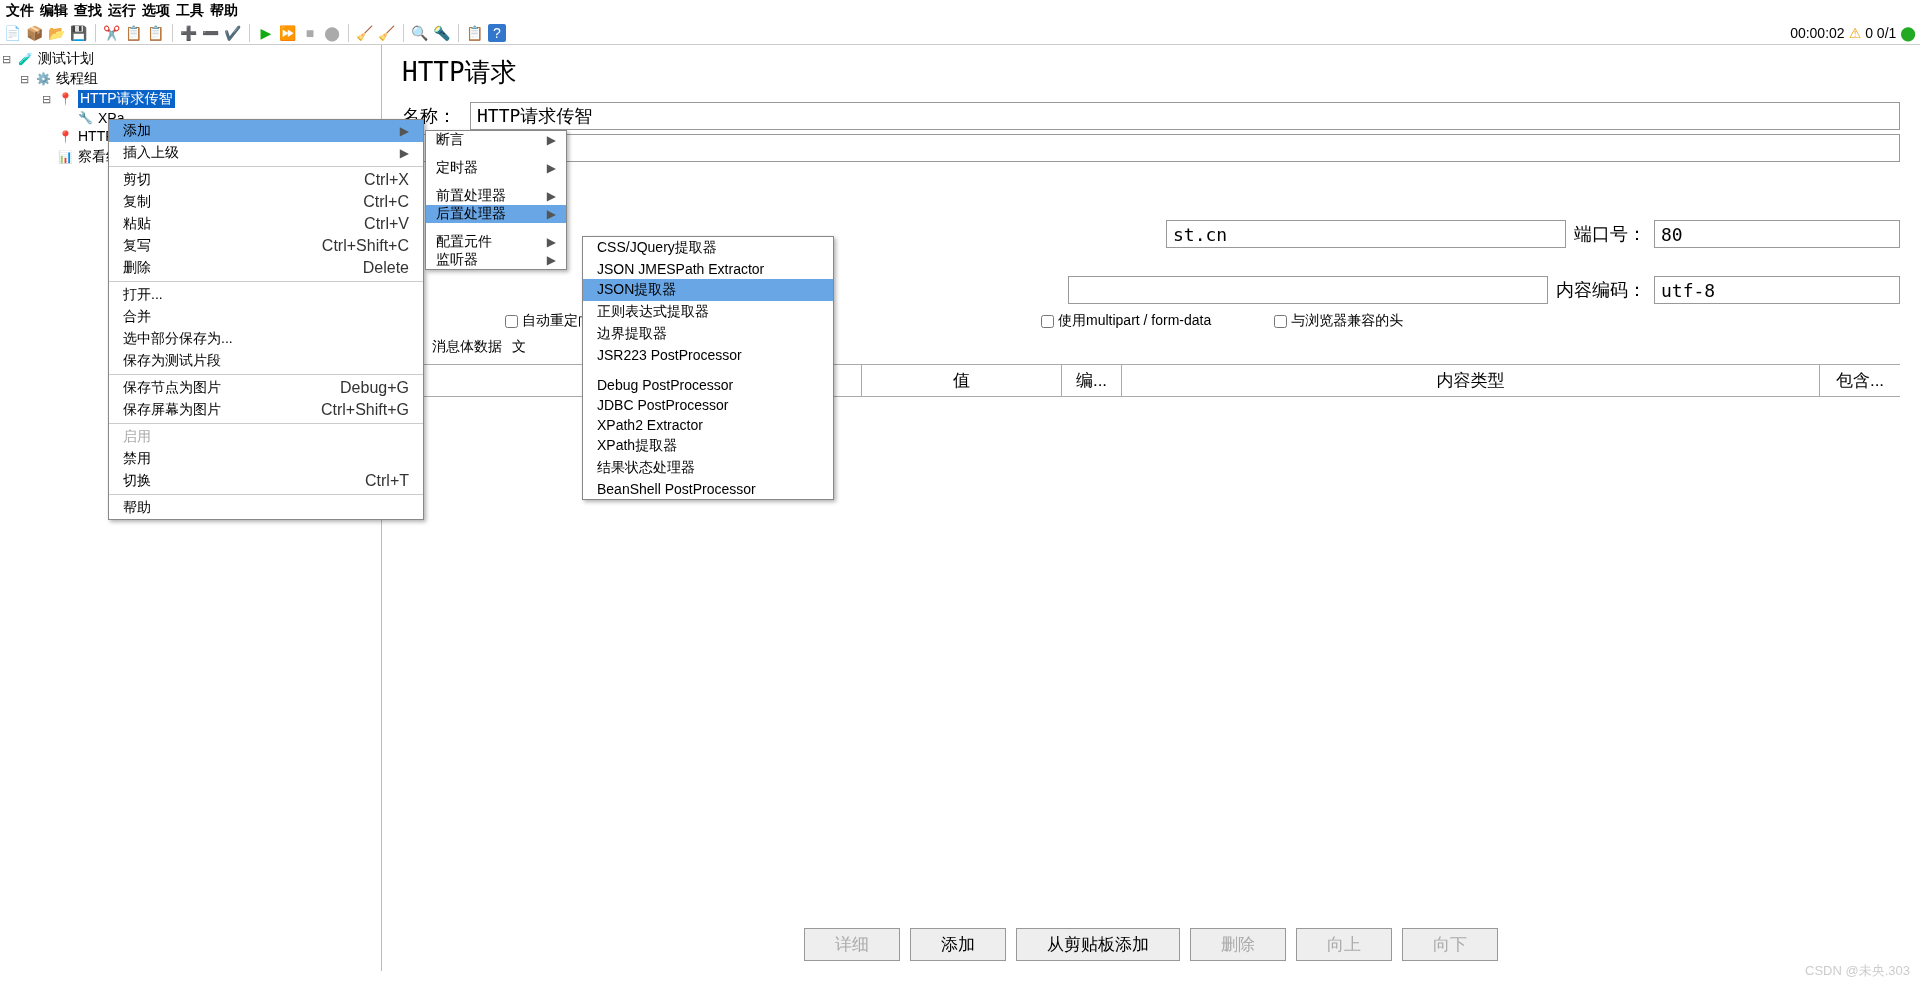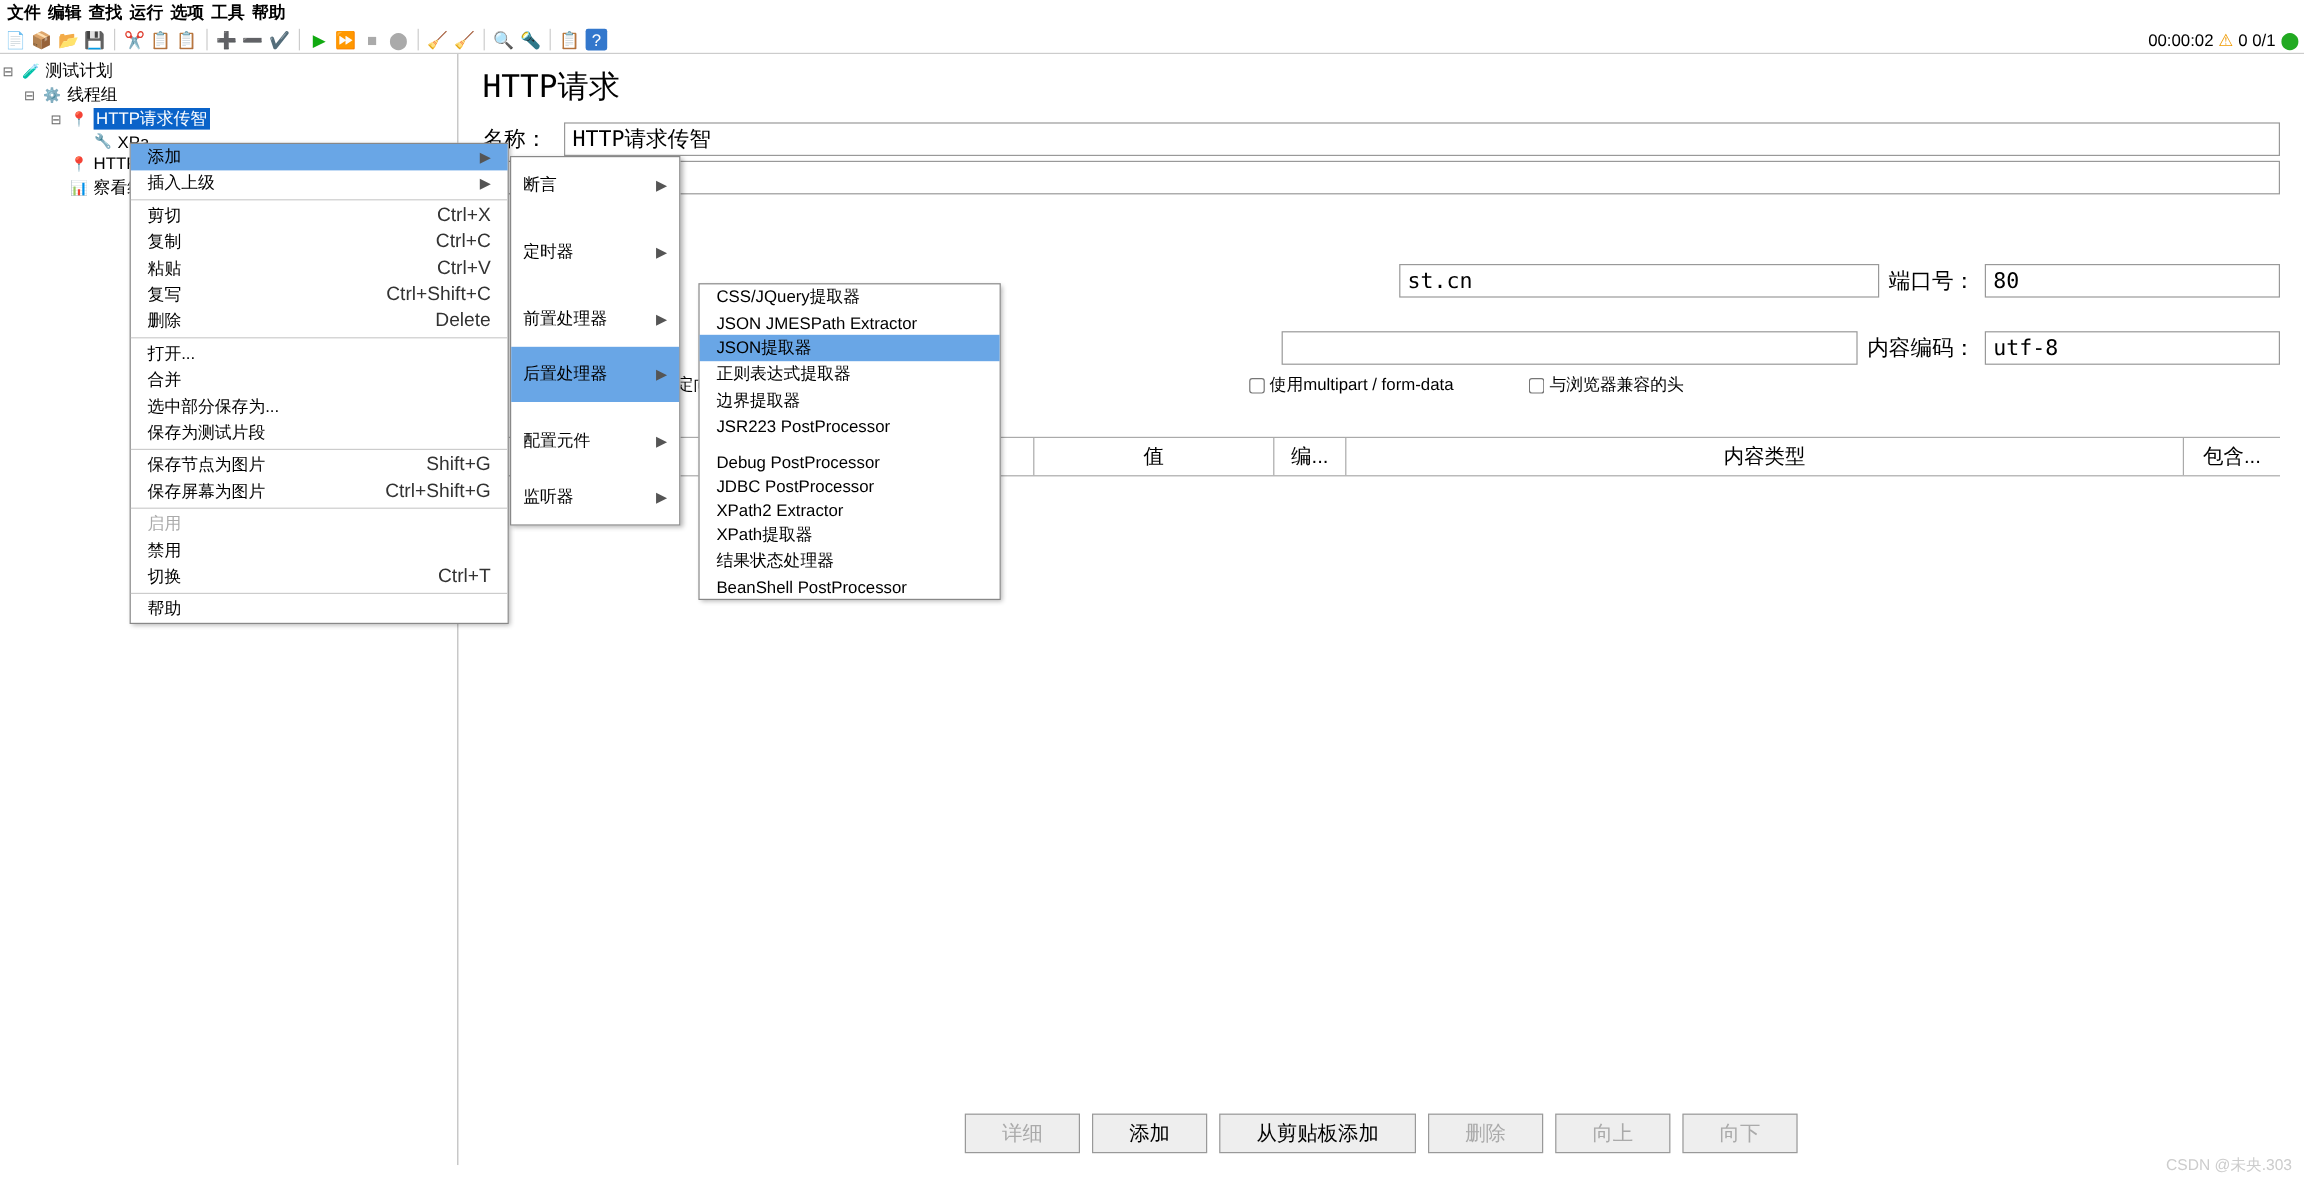"断言" .ctx2 .ctx-item { padding: 14px 10px -> 0 10px }
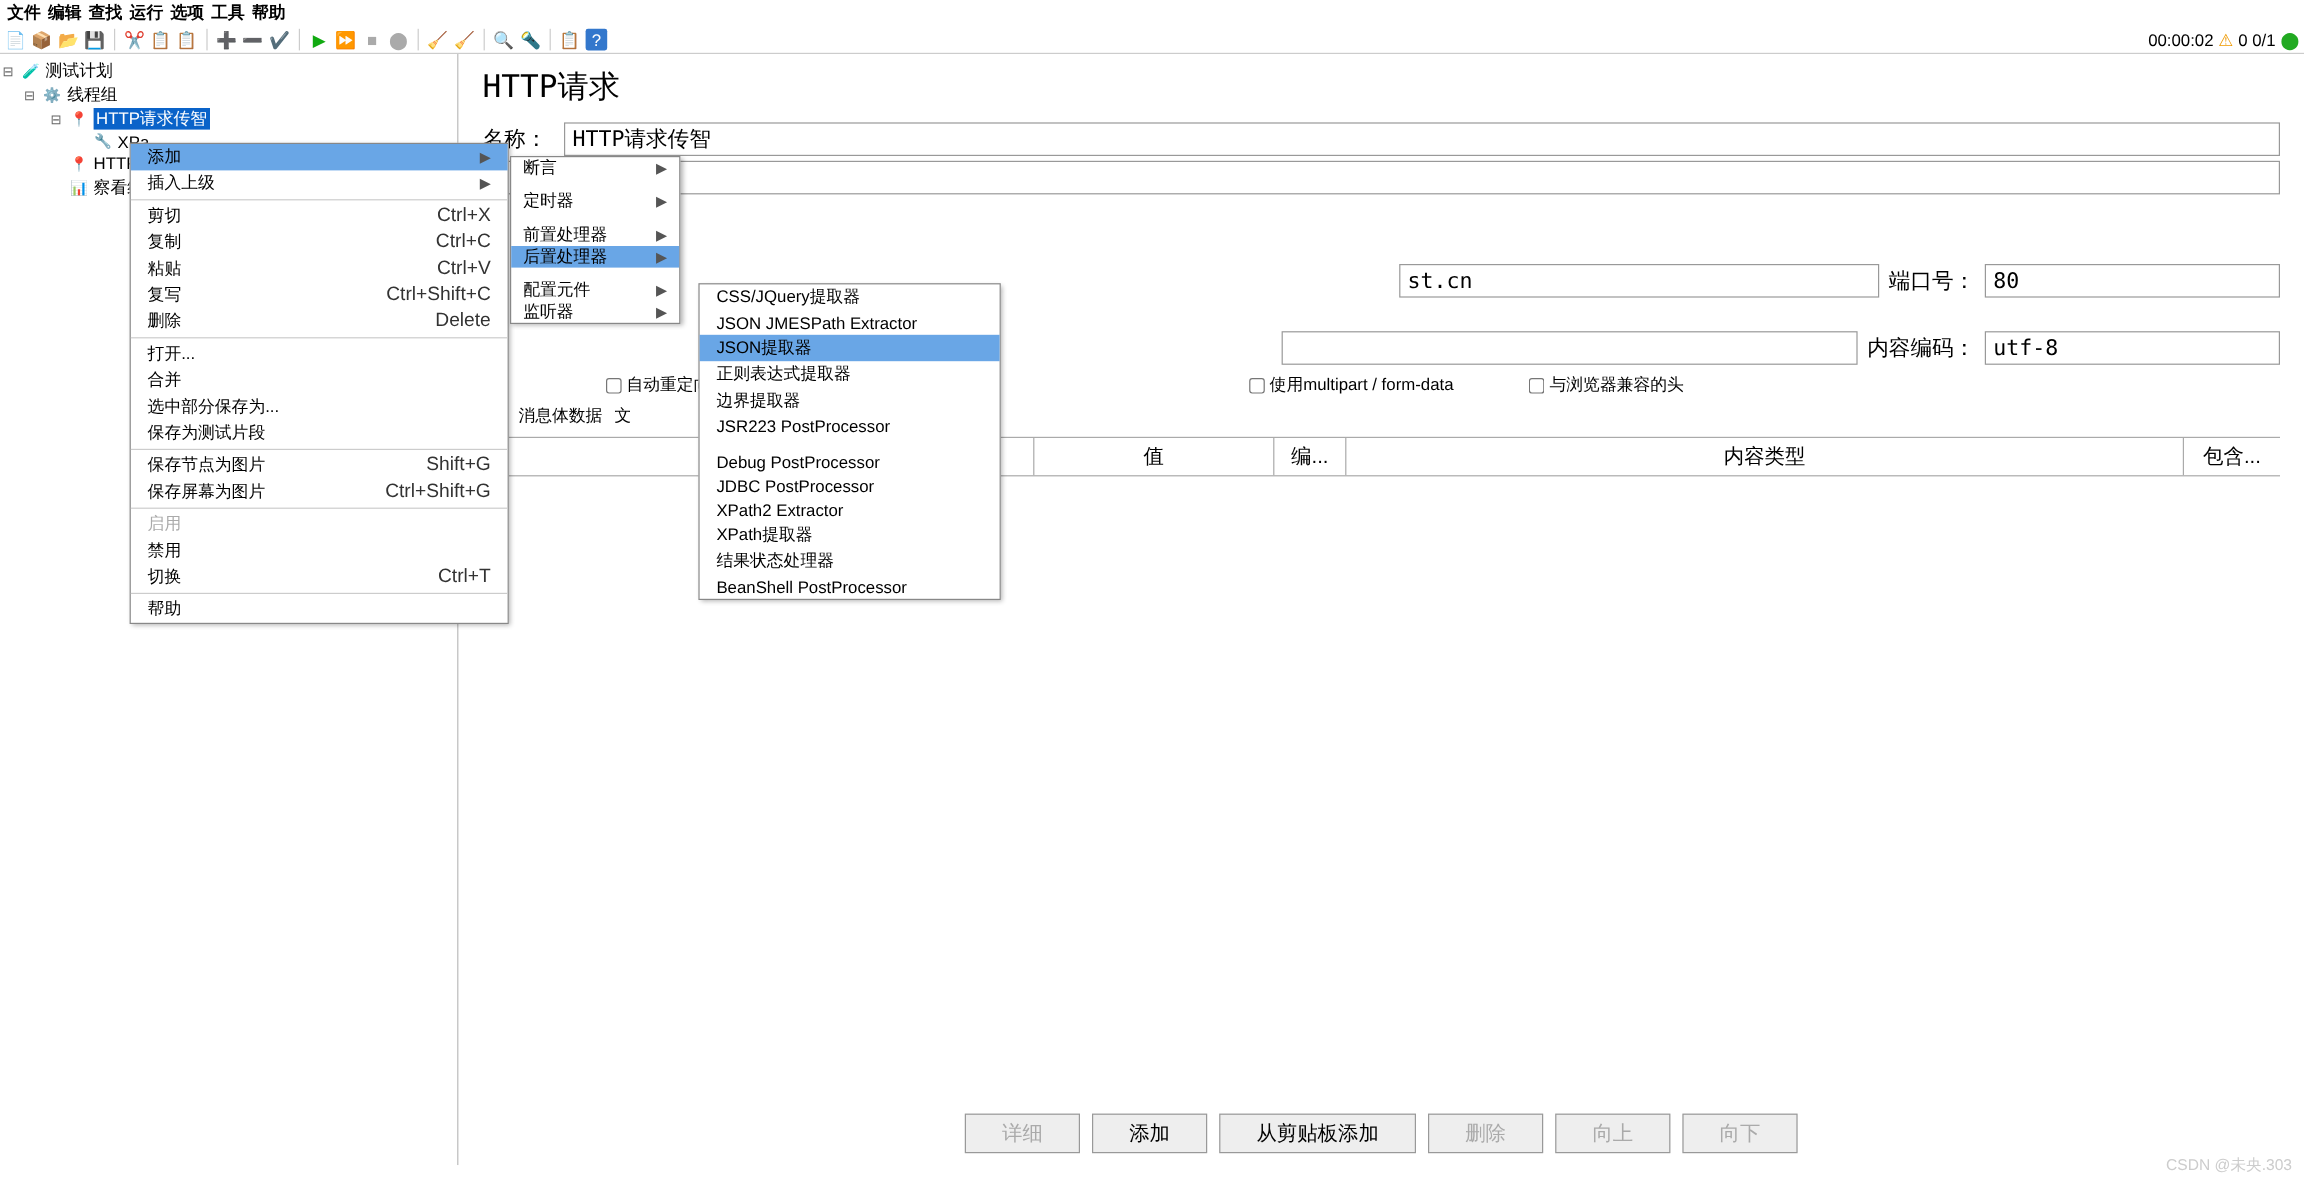"Shift+G" span.ctx-short { text: Shift+G -> Debug+G }
